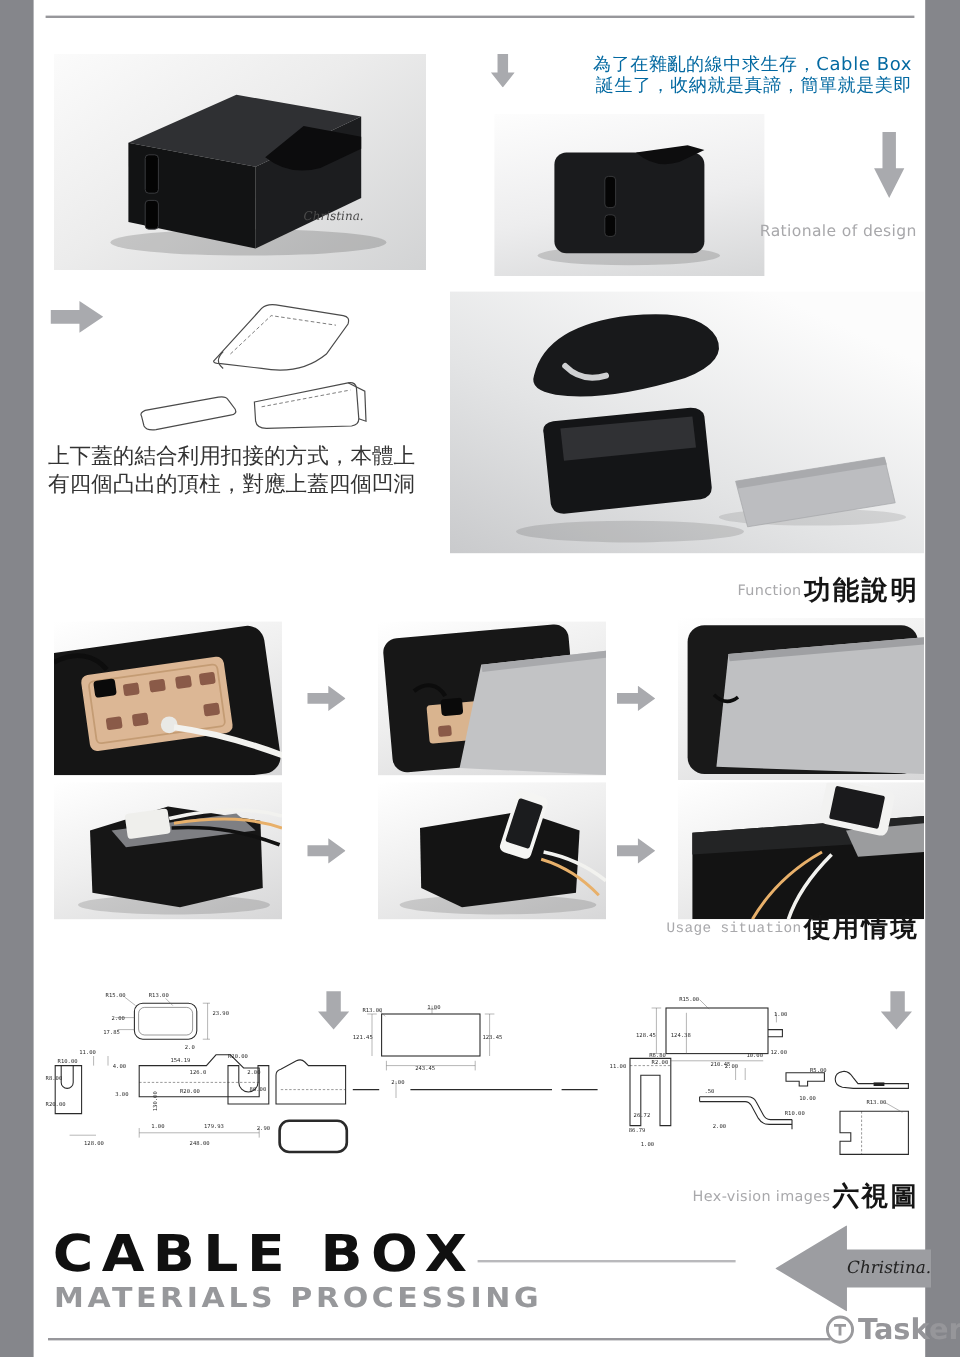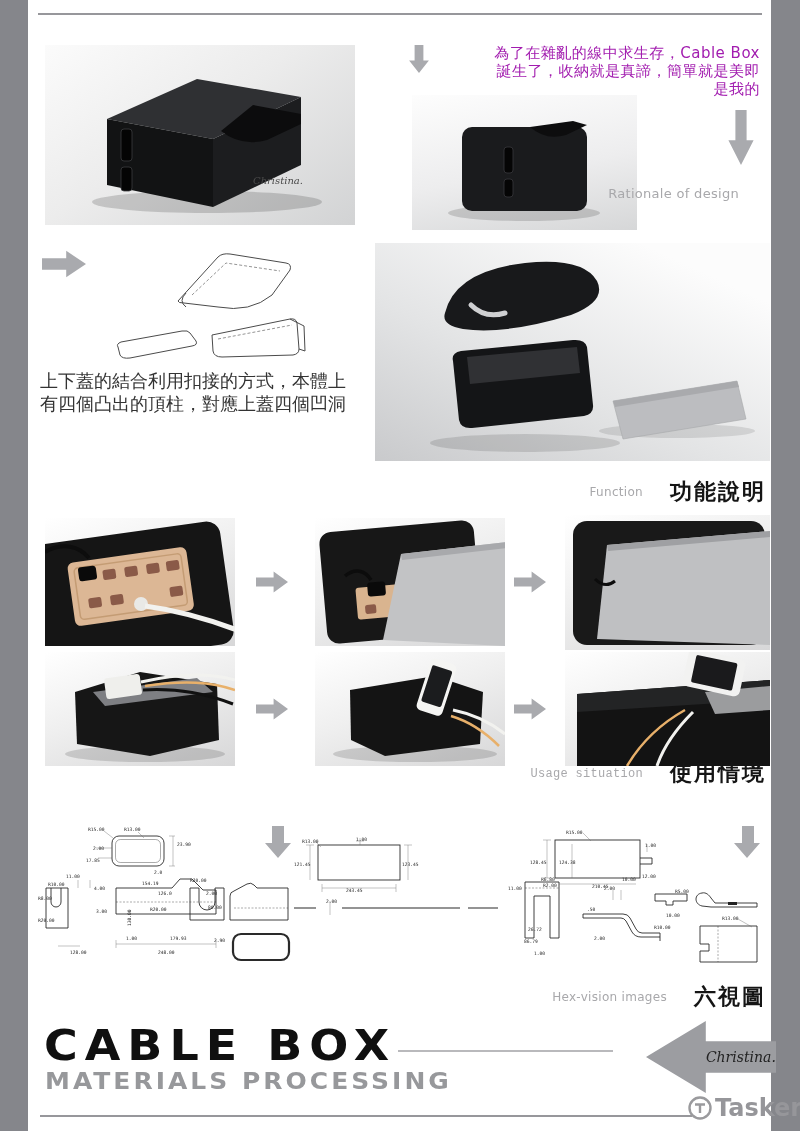"為了在雜亂的線中求生存，Cable Box" .intro { color: #a21caf -> #0369a1 }
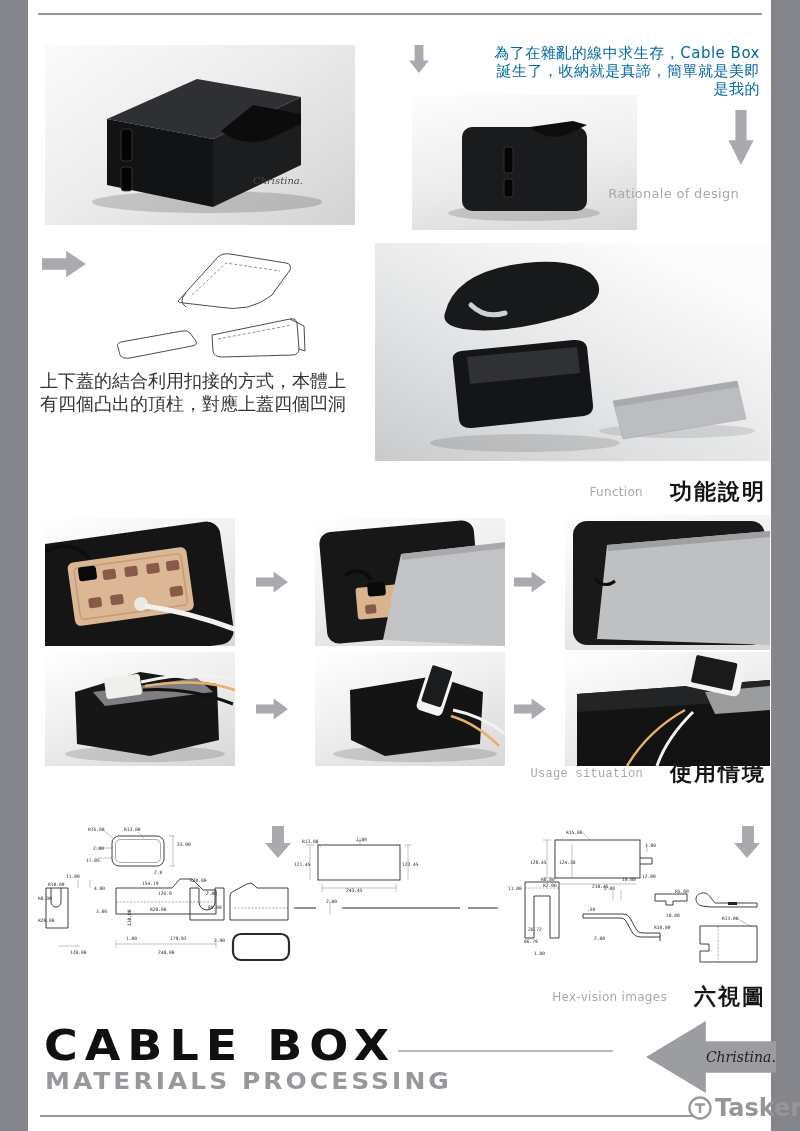"是我的" div { html: <div>是我的</div> -> none }
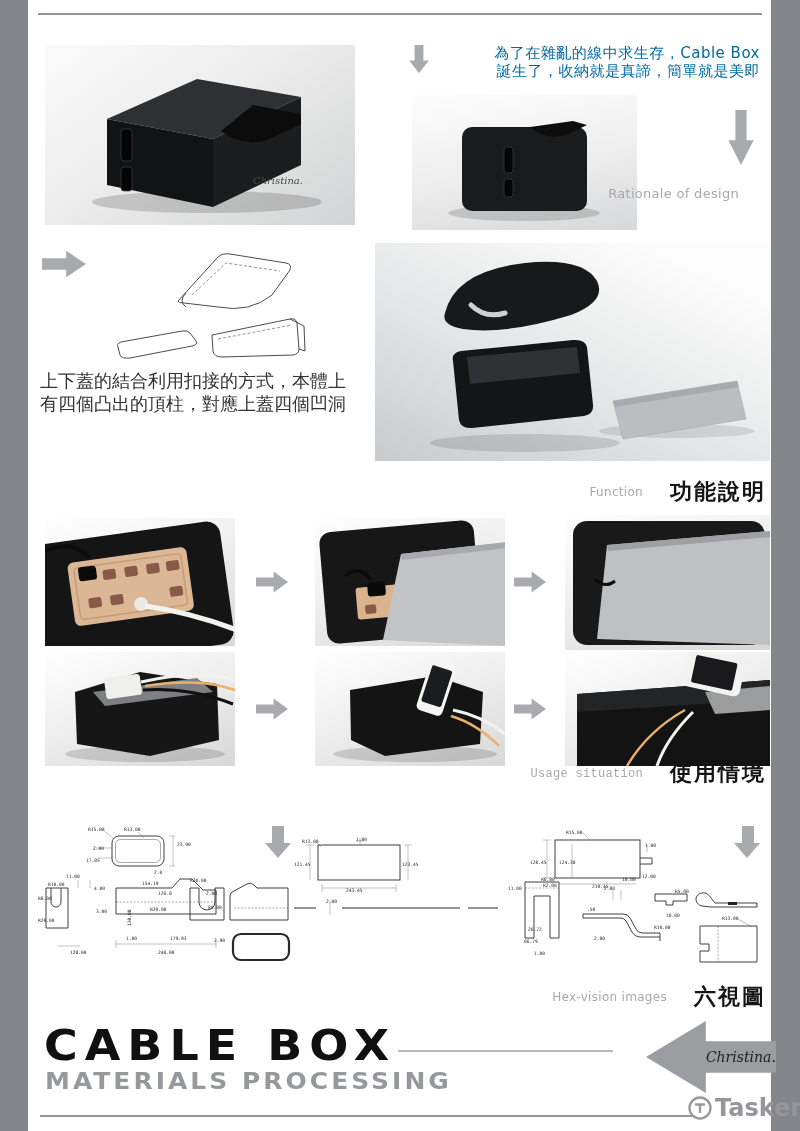"Rationale of design" .sec-label .en { margin-right: 27px -> 2px }
